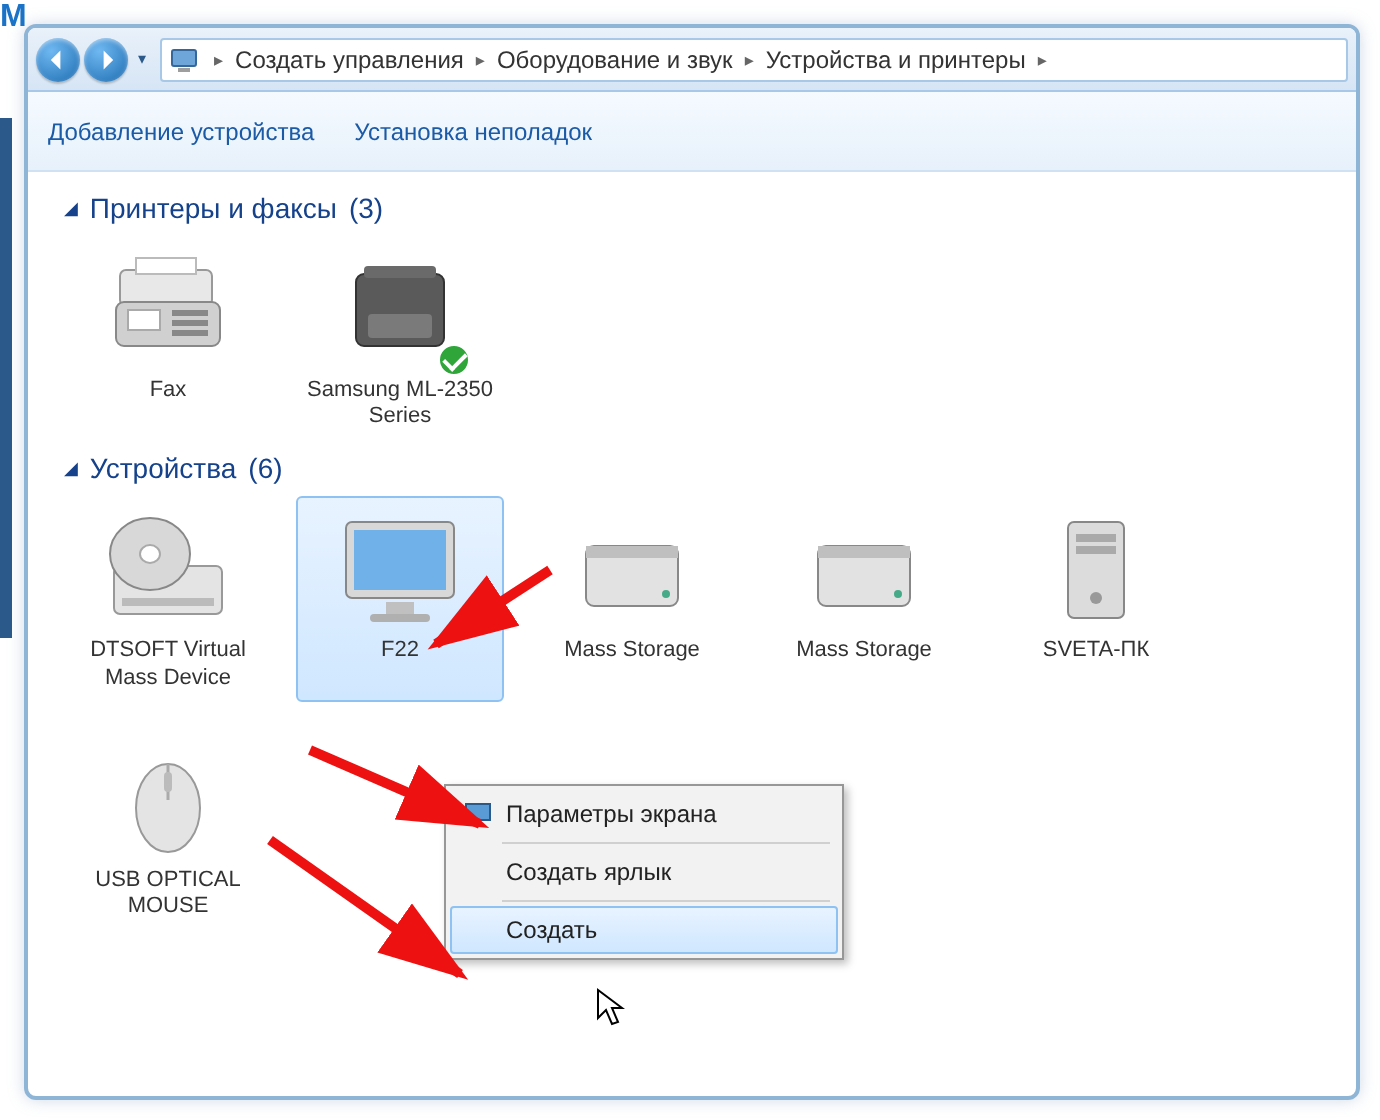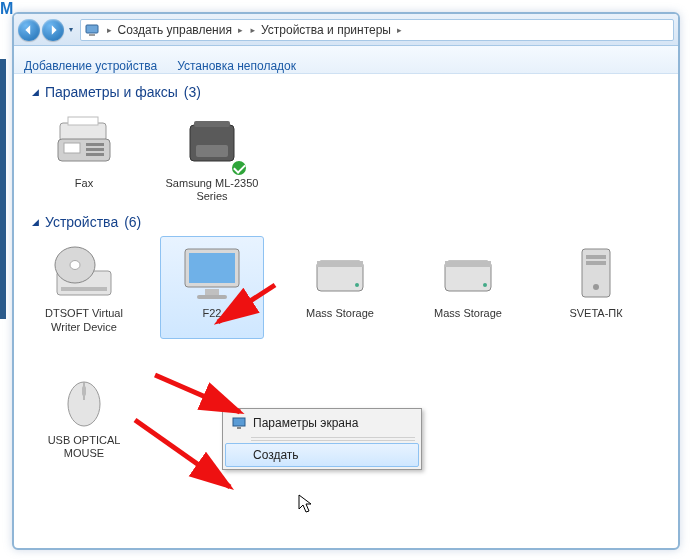"Оборудование и звук" span.crumb { html: none -> <span>Оборудование и звук</span> }
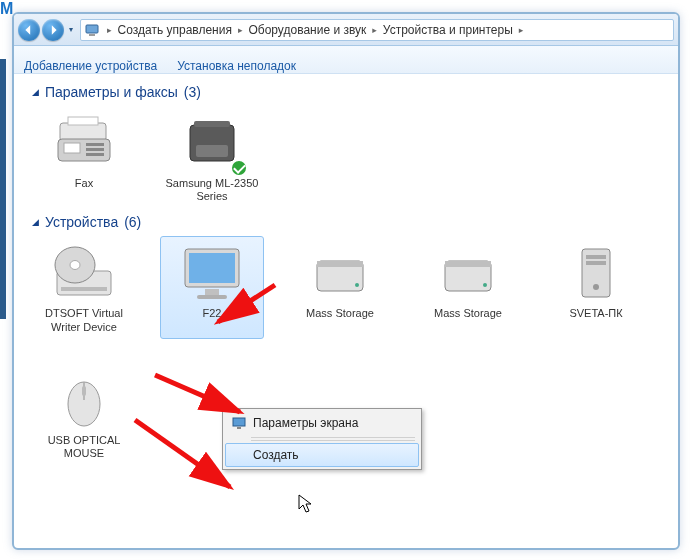"Добавление устройства" .toolbar { align-items: flex-end -> center; height: 28px -> 40px }
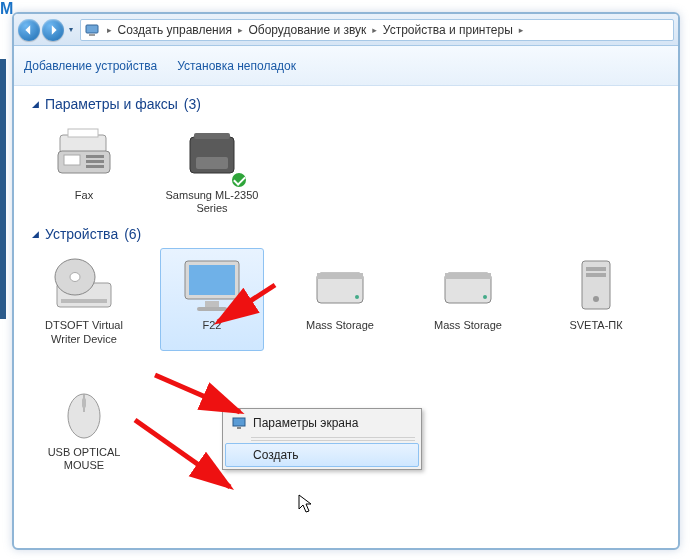"Параметры и факсы" span { text: Параметры -> Принтеры }
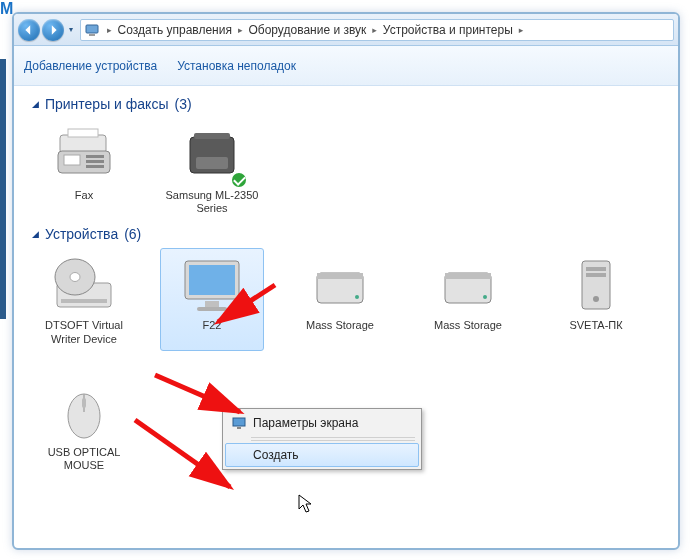"Fax" .items { gap: 24px -> 12px }
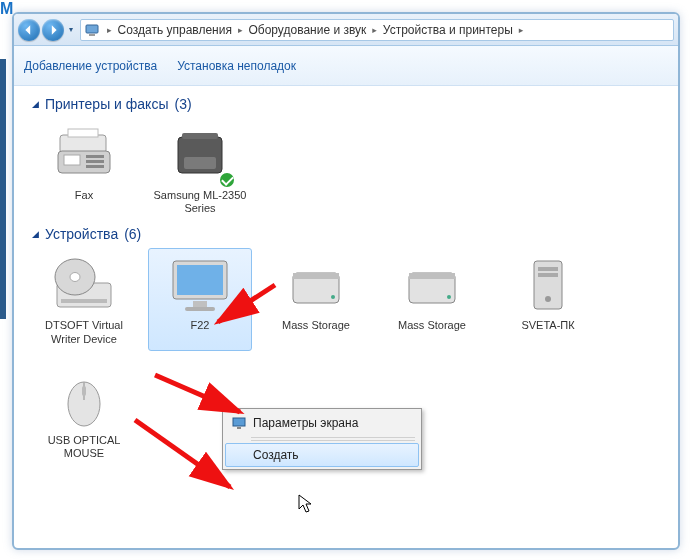"DTSOFT Virtual Writer Device" span.label { text: Writer -> Mass }
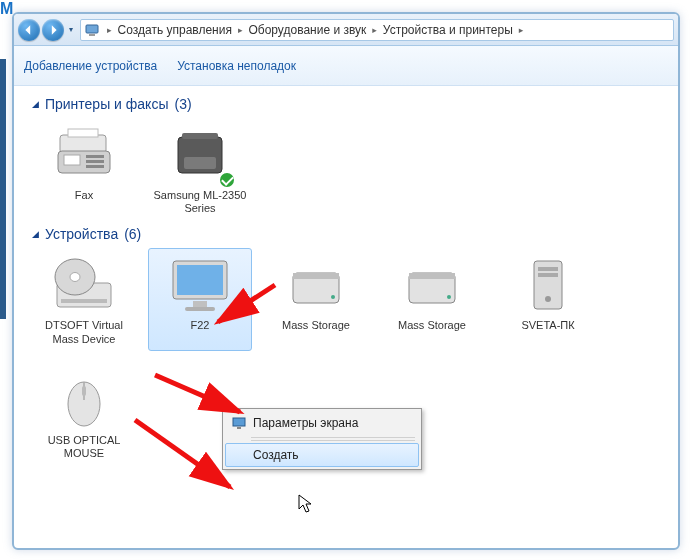"Параметры экрана" .ctx { top: 408px -> 392px }
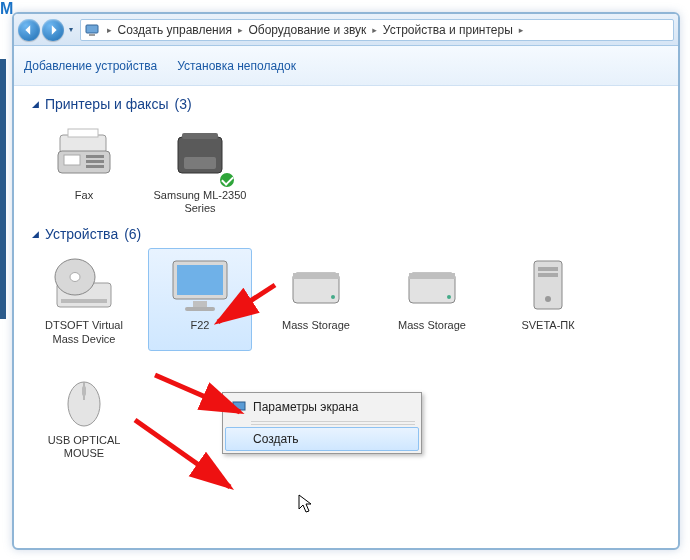"Создать ярлык" div.ctx-item { html: none -> <div> <span>Создать ярлык</span> </div> }
